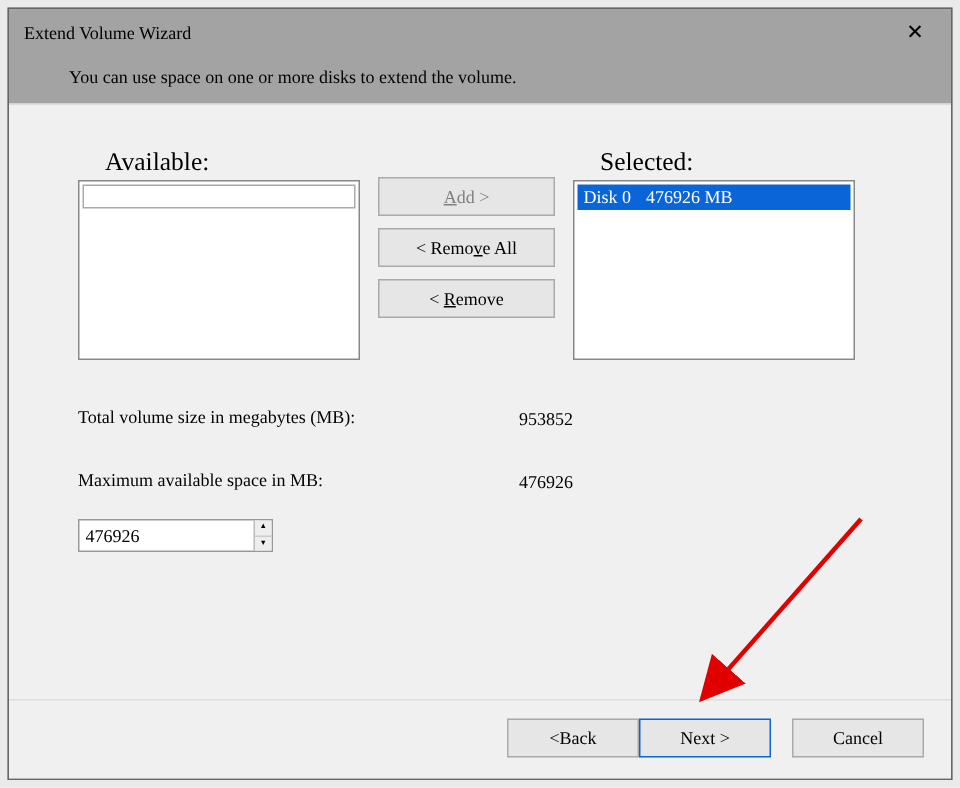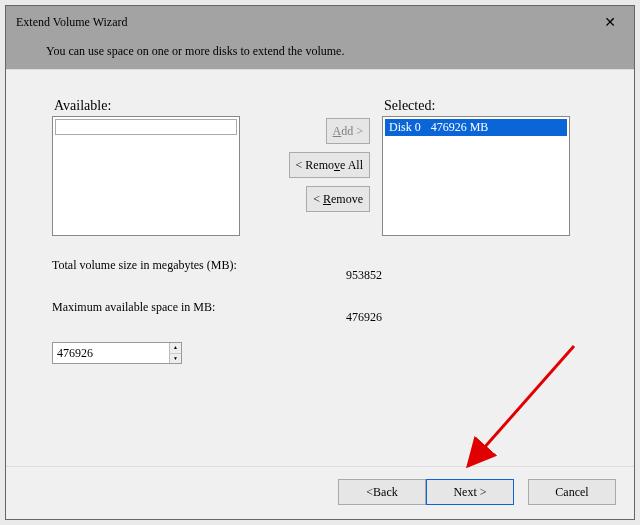"Available:" .lbl { font-size: 14px -> 17px; margin: 0 0 2px 2px -> 0 0 2px 18px }
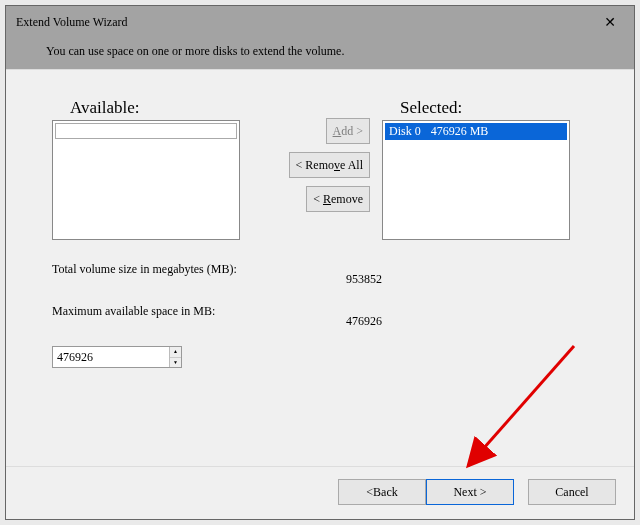"Add >" .btncol { align-items: flex-end -> none }
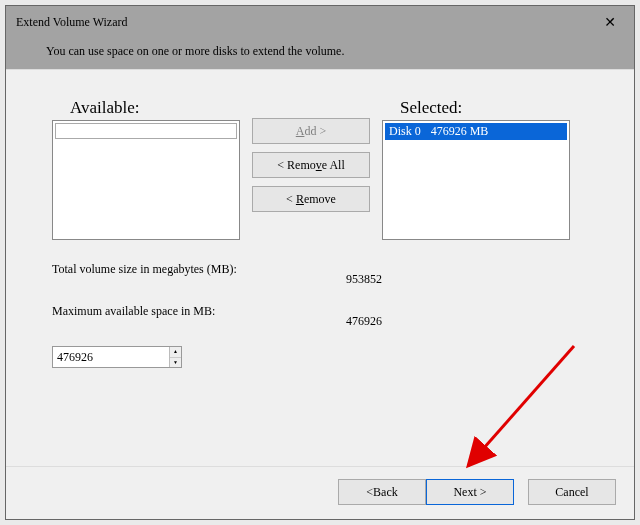"Total volume size in megabytes" .frow { align-items: flex-start -> center }
